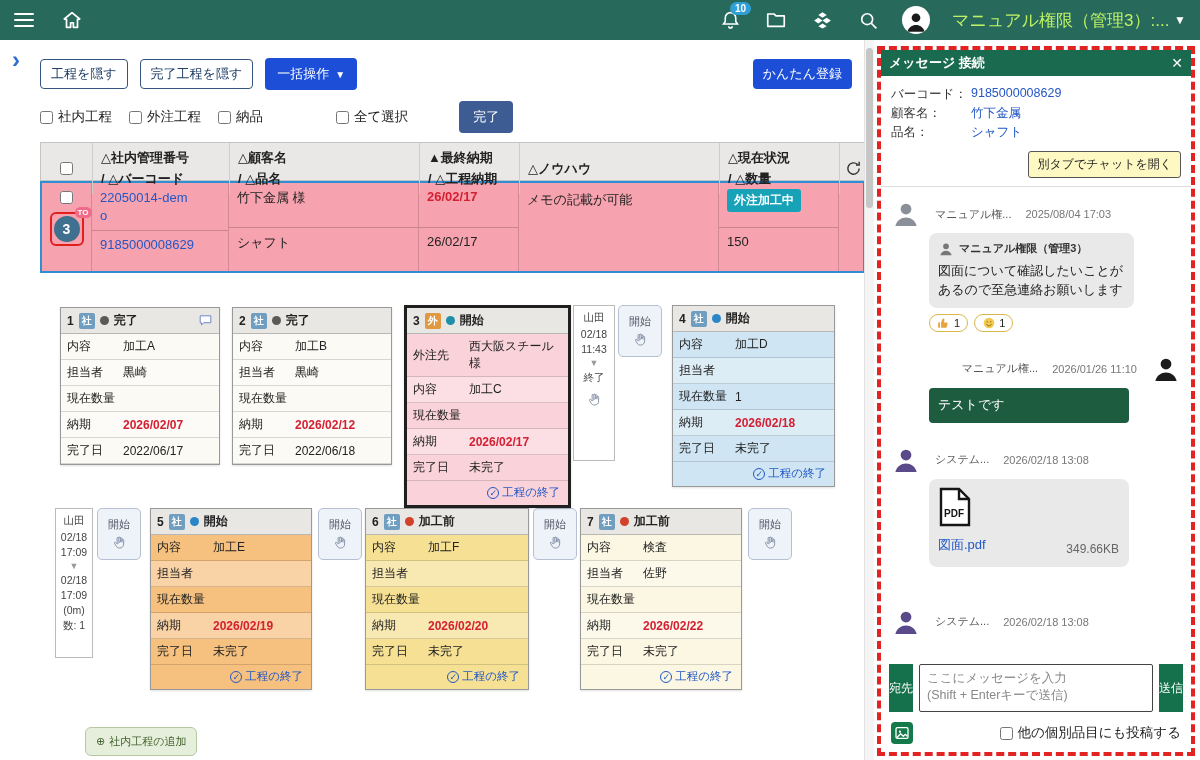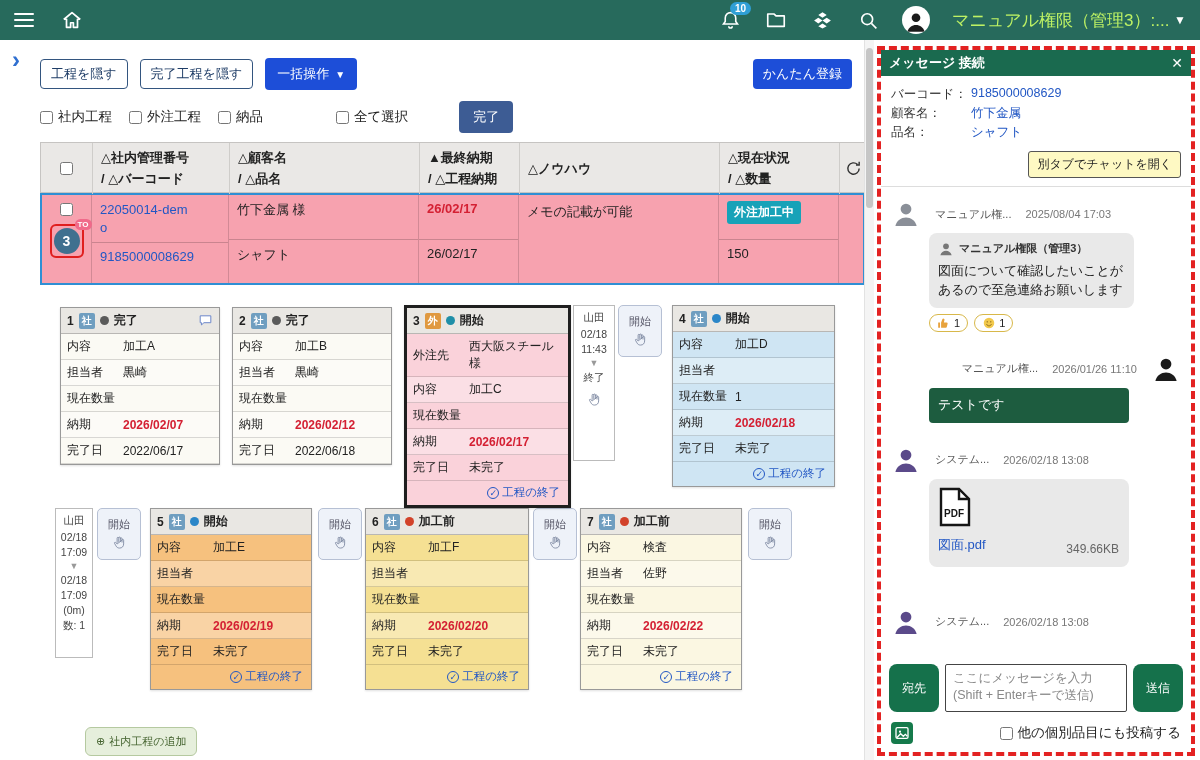"△社内管理番号" .thead { height: 51px -> 39px }
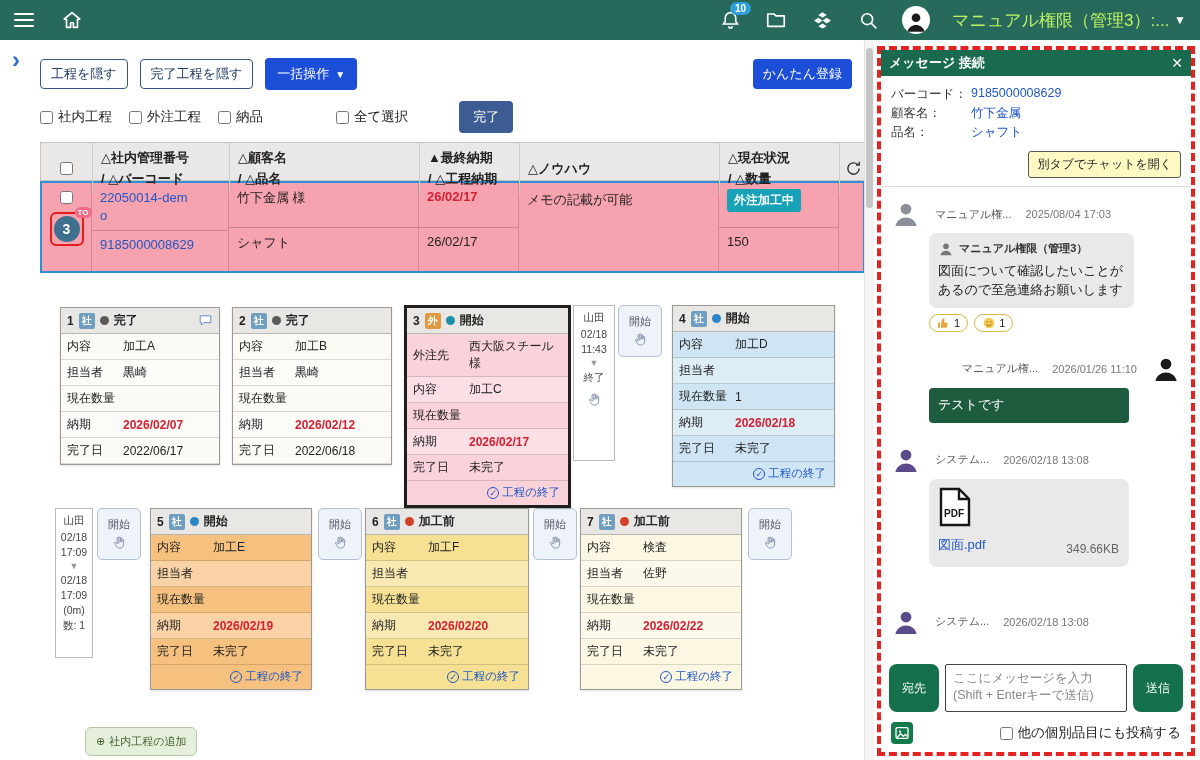"宛先" .sq-btn { border-radius: 8px -> 0; width: 50px -> 24px }
